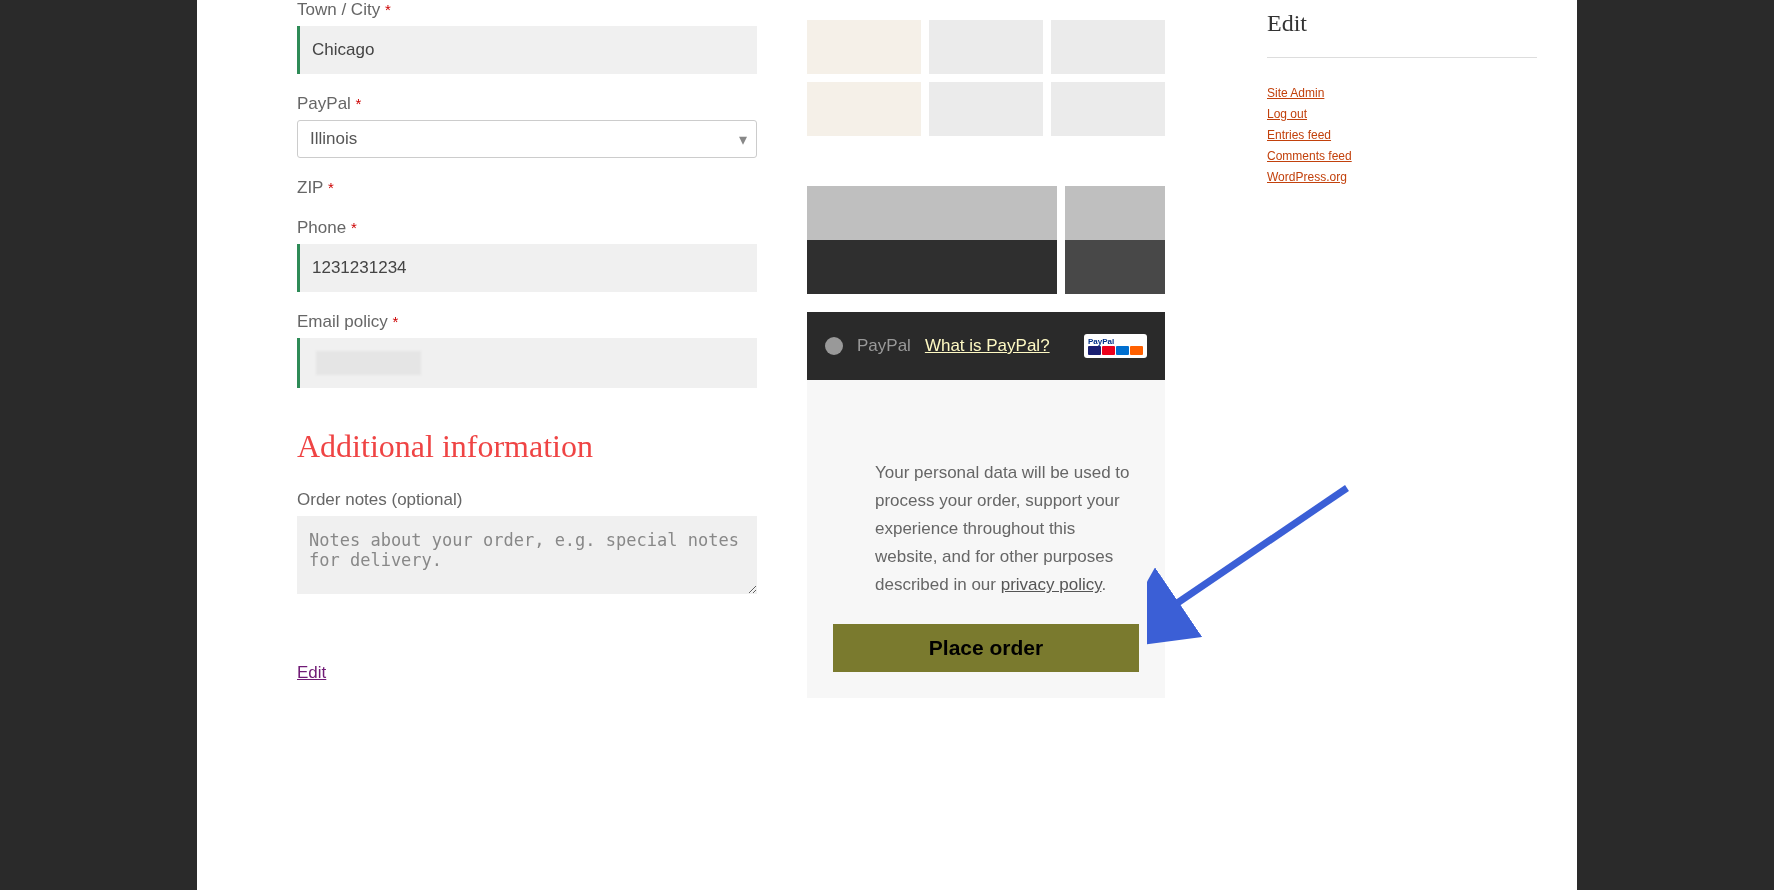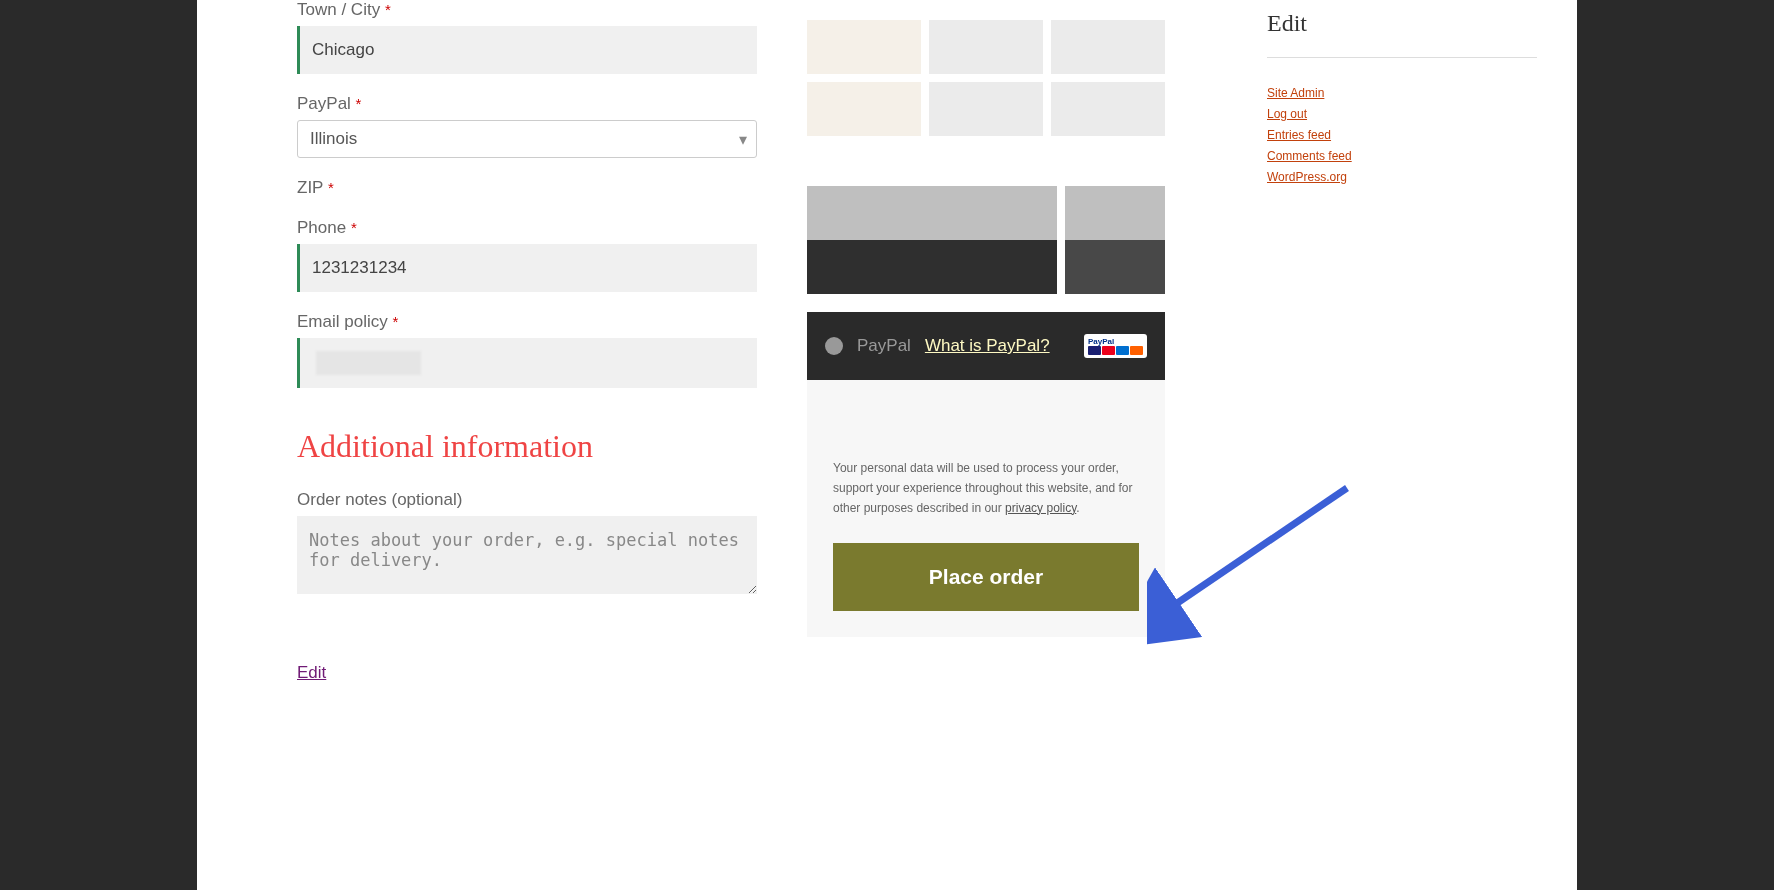"Your personal data will be" .privacy-text { font-size: 12px -> 17px; margin-left: none -> 42px }
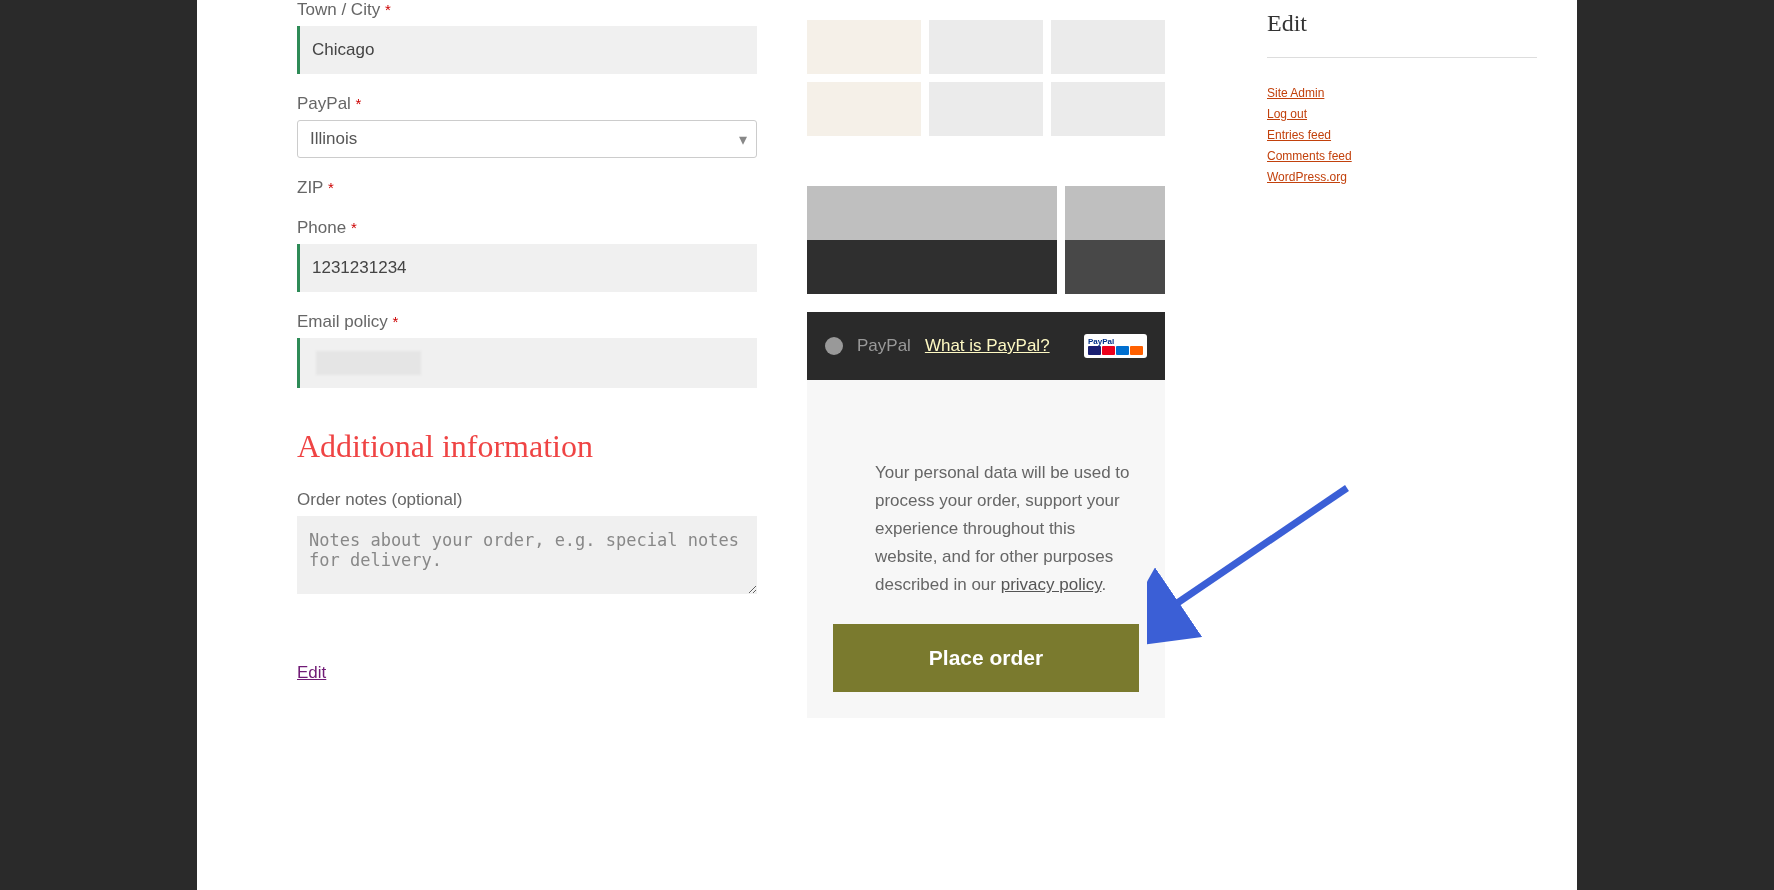"Place order" .place-order-btn { color: #ffffff -> #000000; padding: 22px -> 12px }
